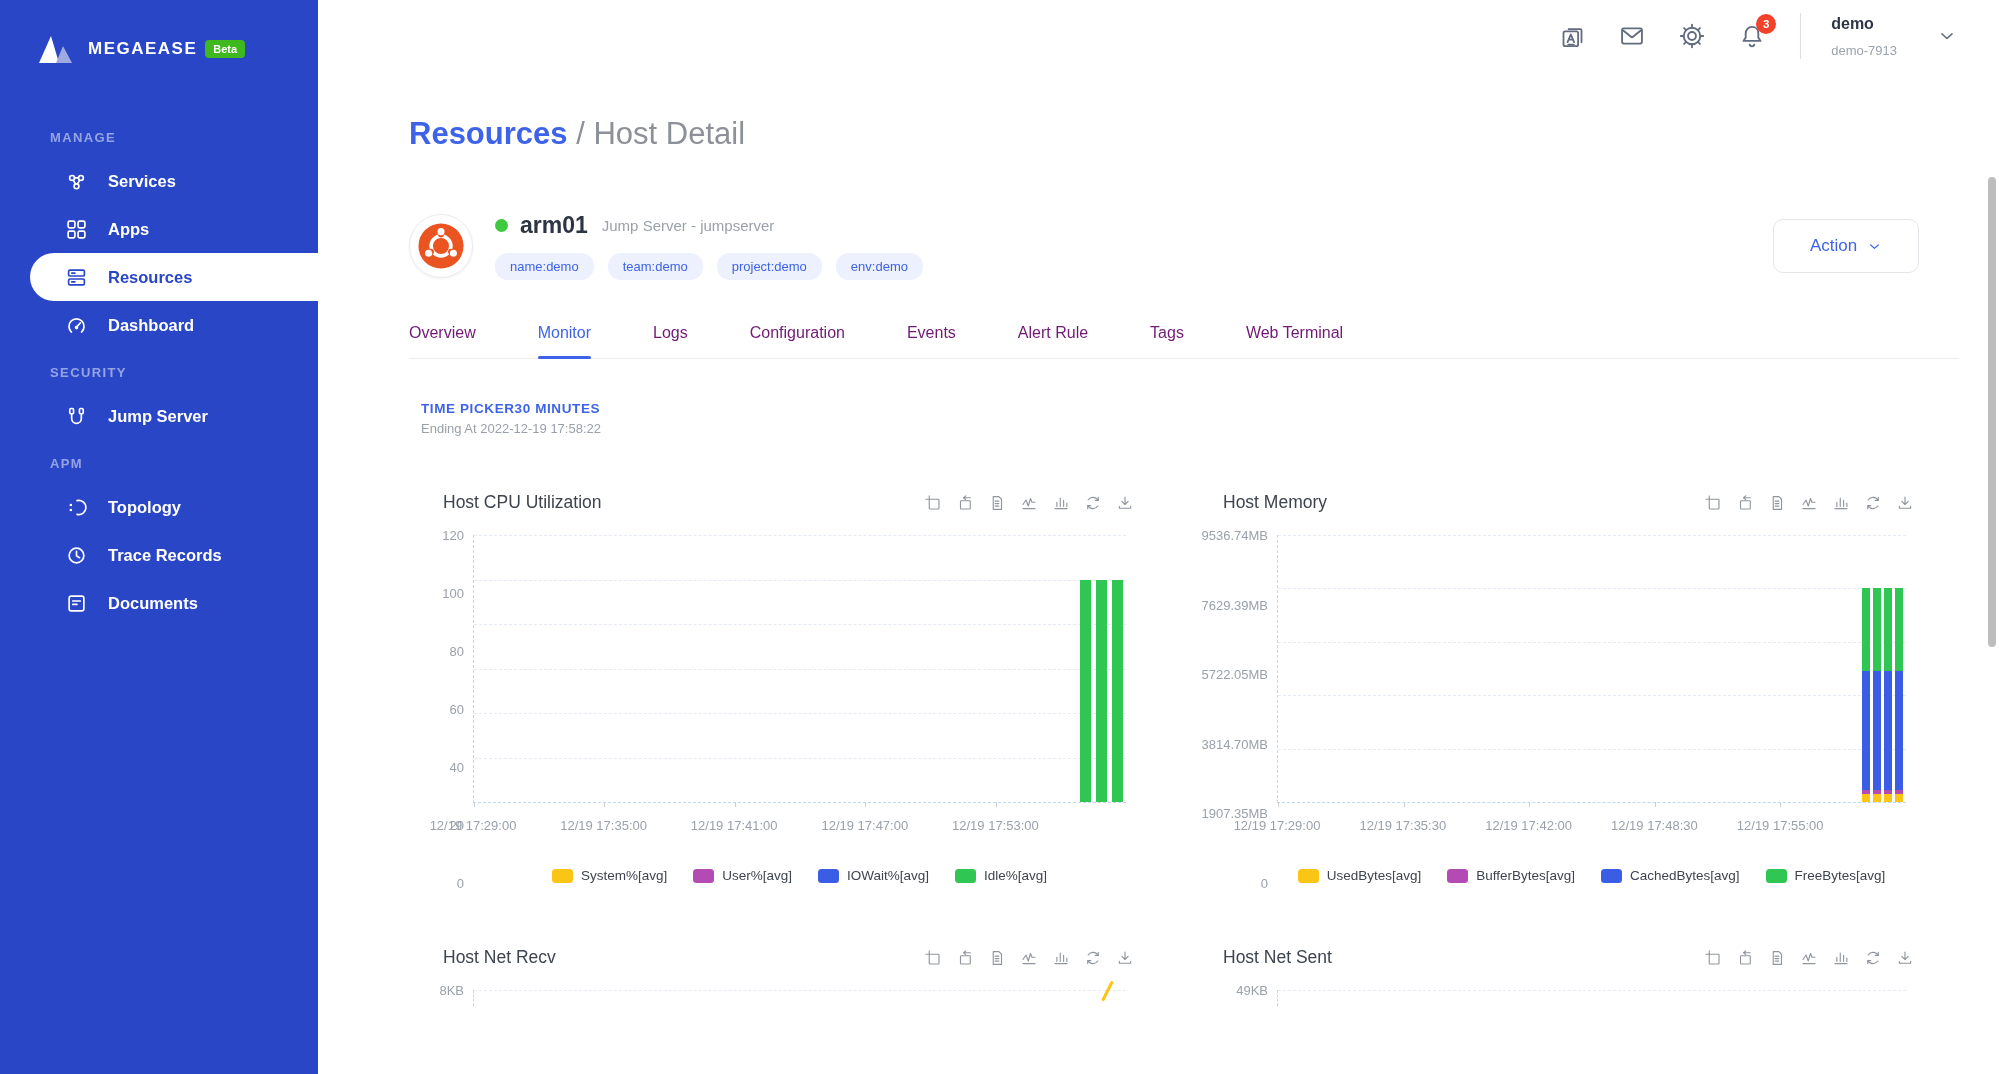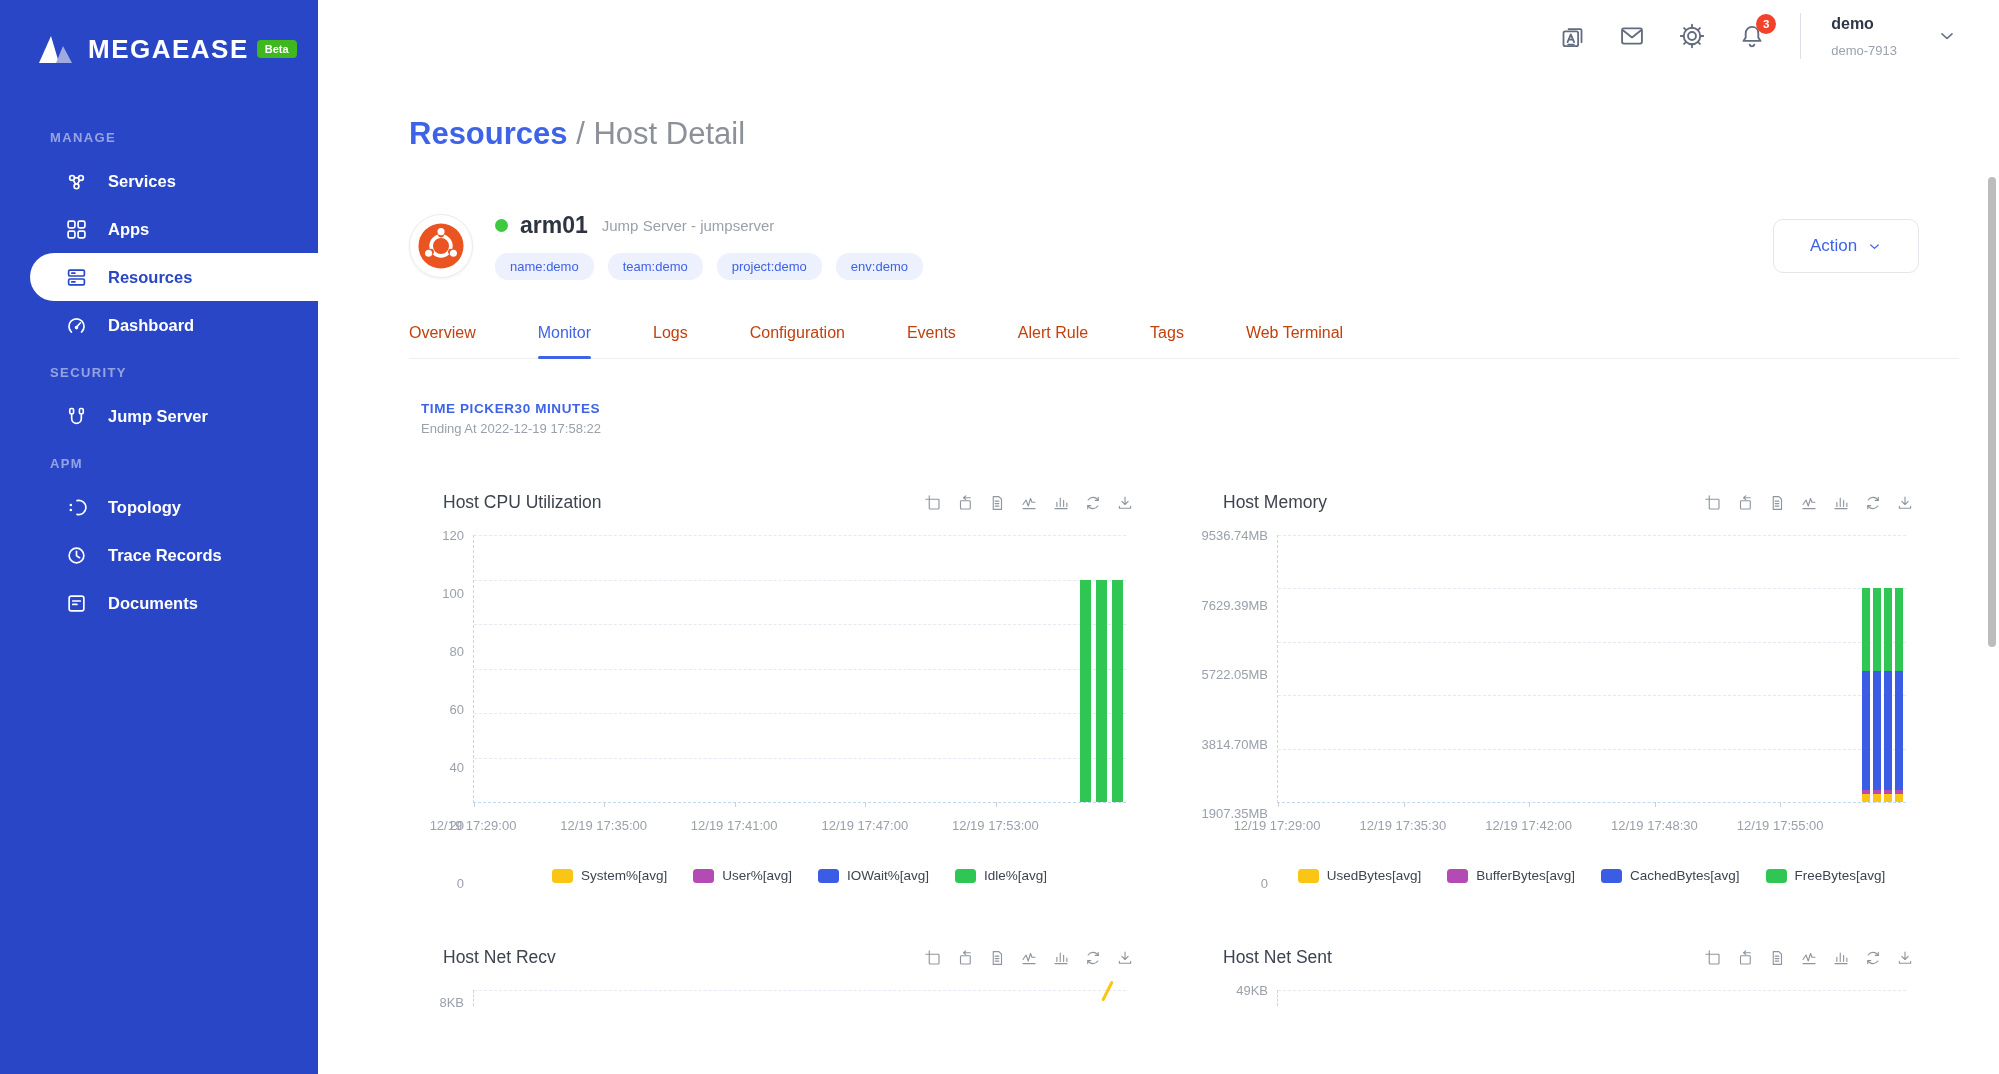"MEGAEASE" .logo-text { font-size: 26px -> 17px }
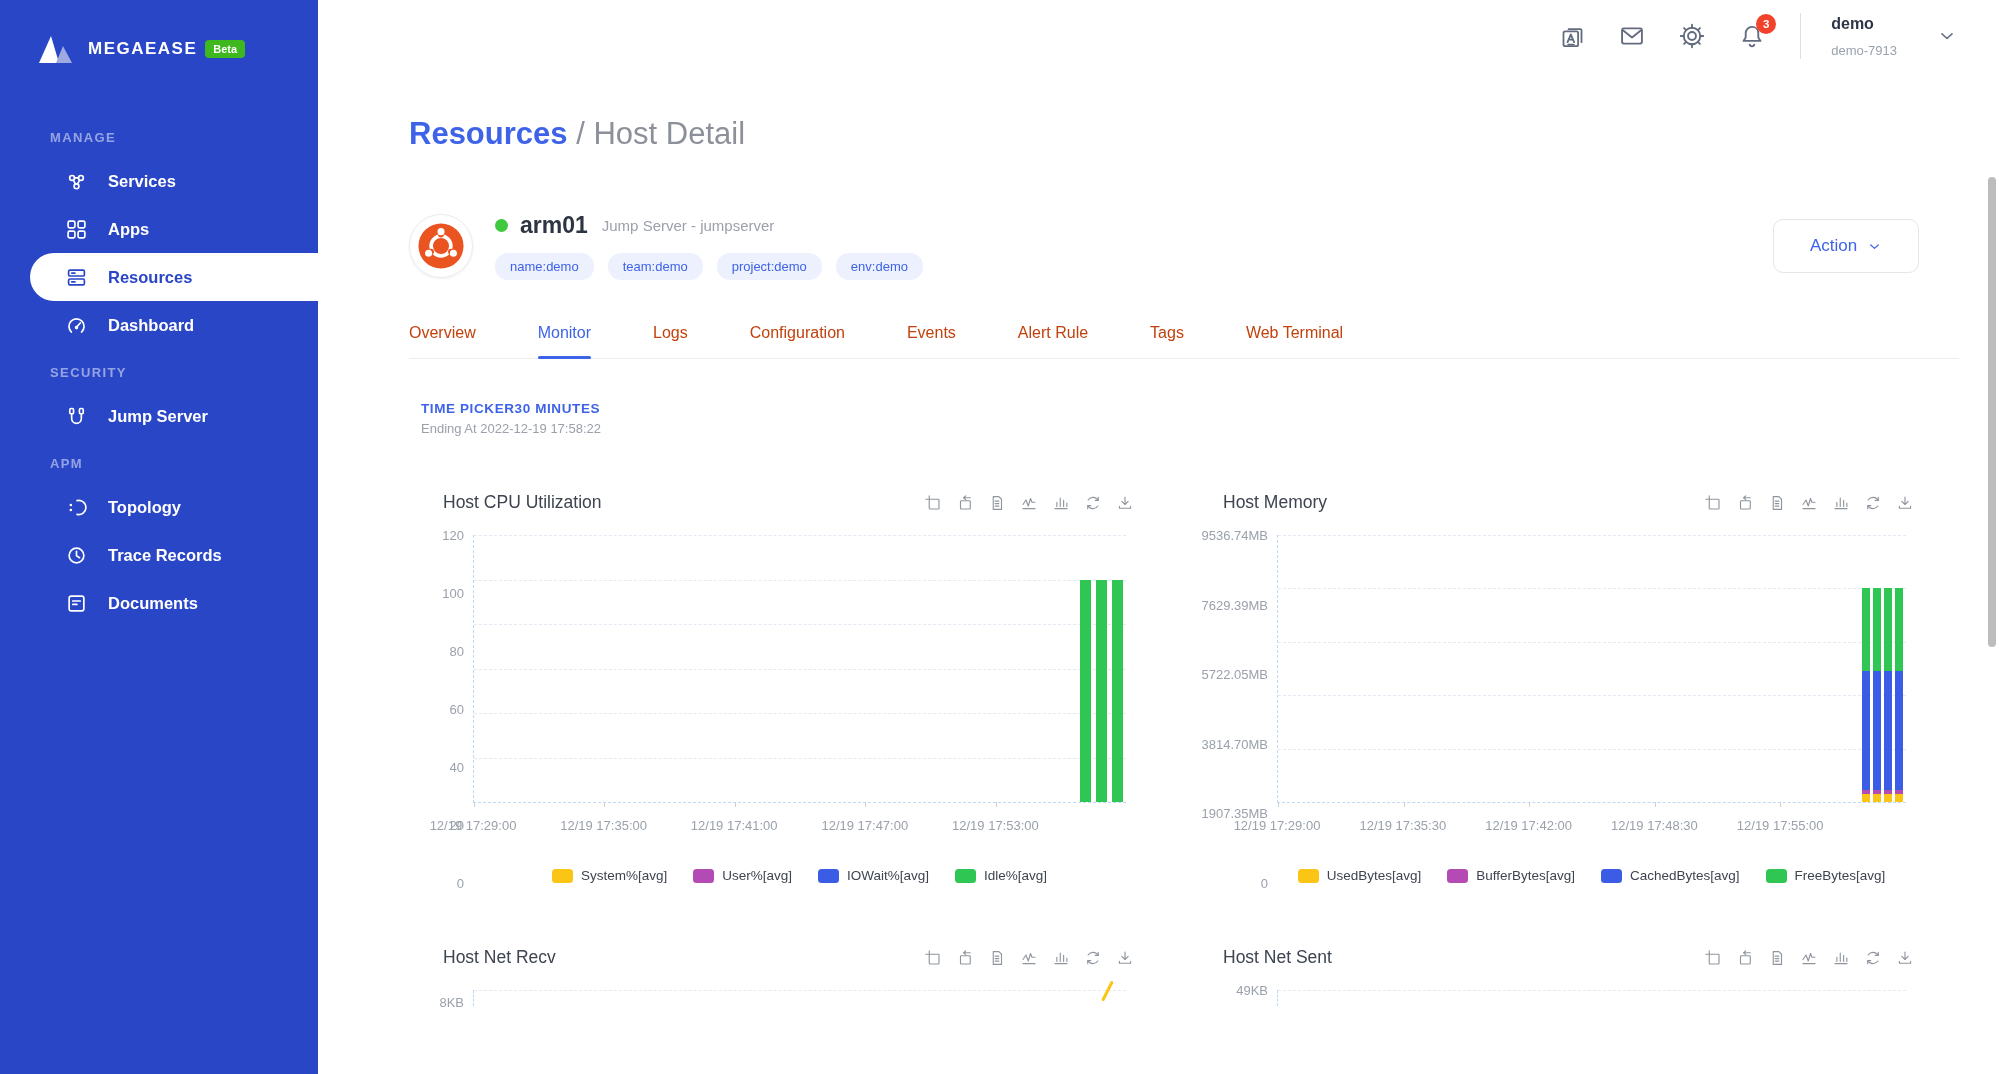"Overview" .tab { color: #c2410c -> #701a75 }
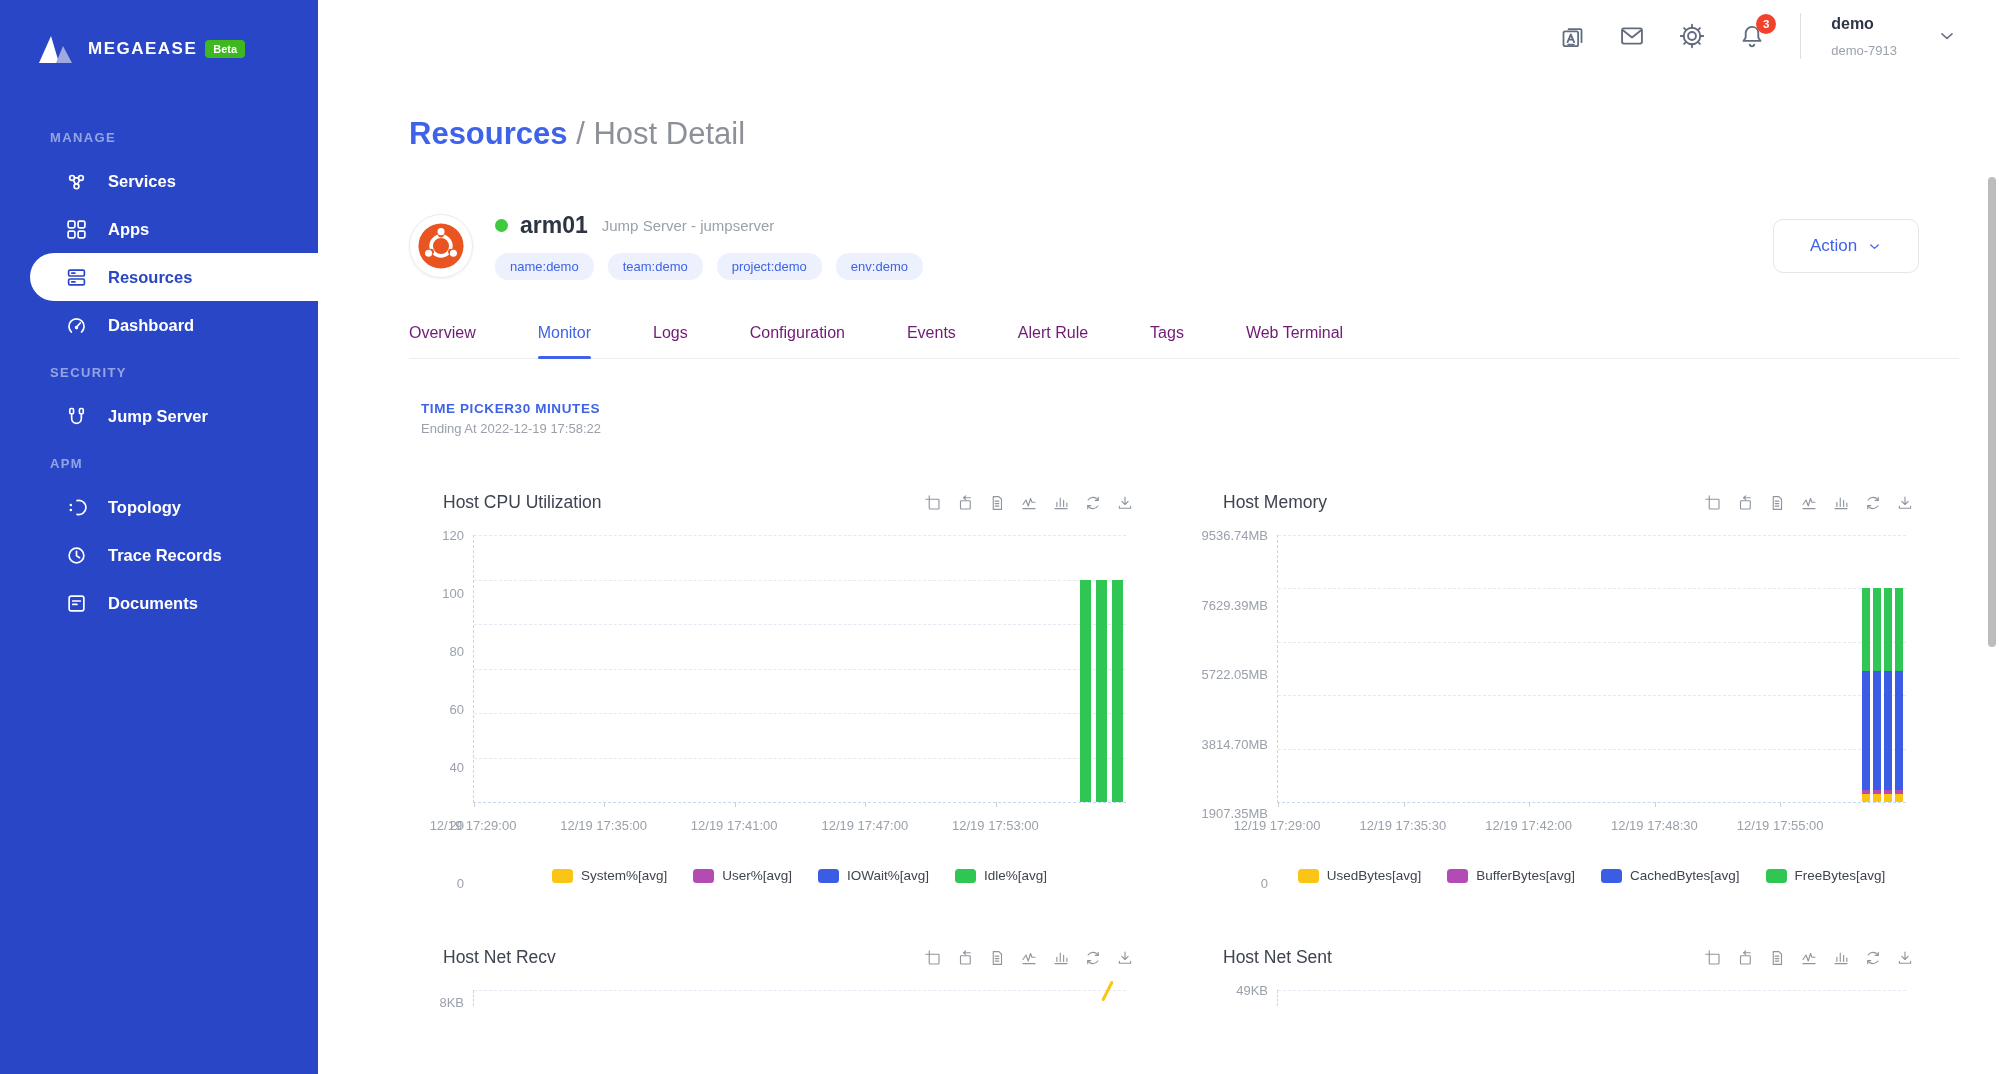"8KB" span.ylab { top: 12px -> 0 }
